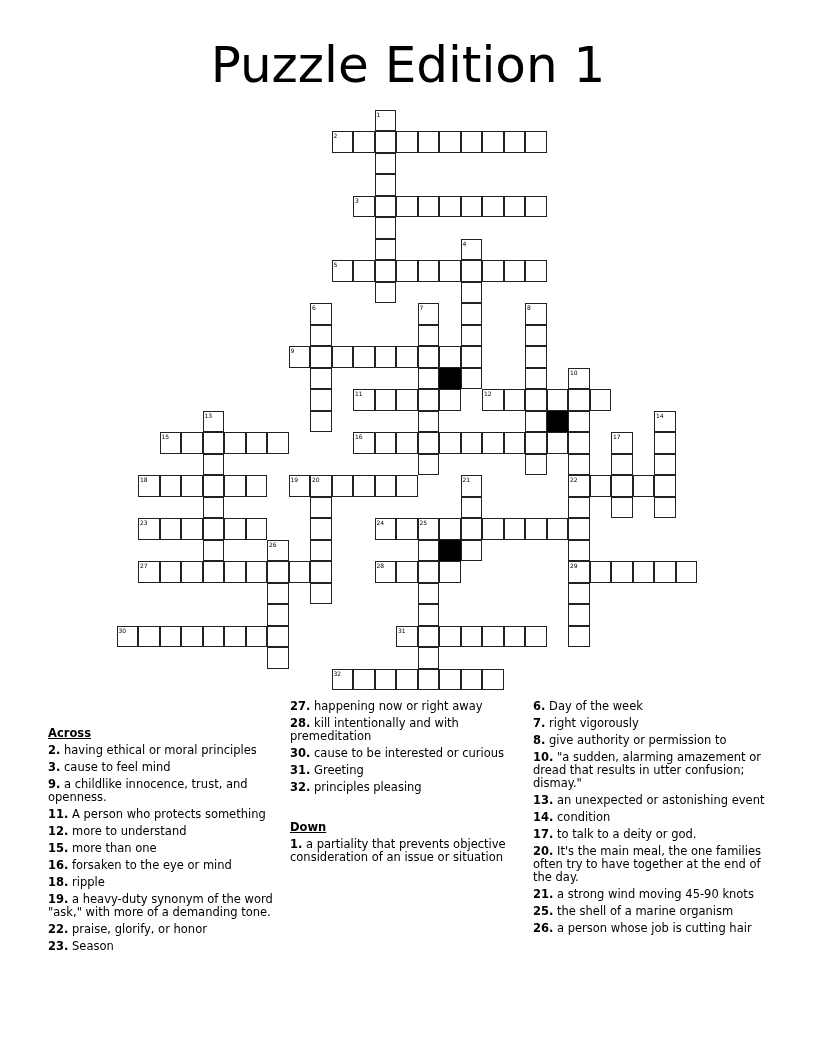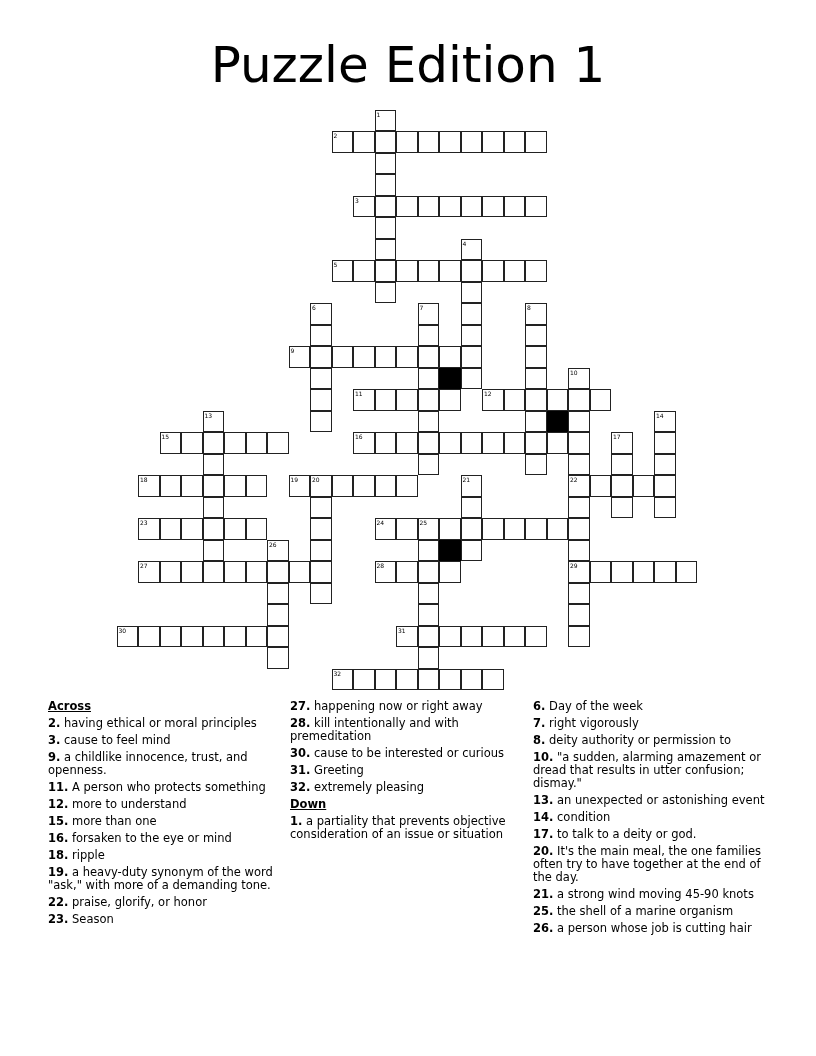"Across" .heading { margin-top: none -> 27px }
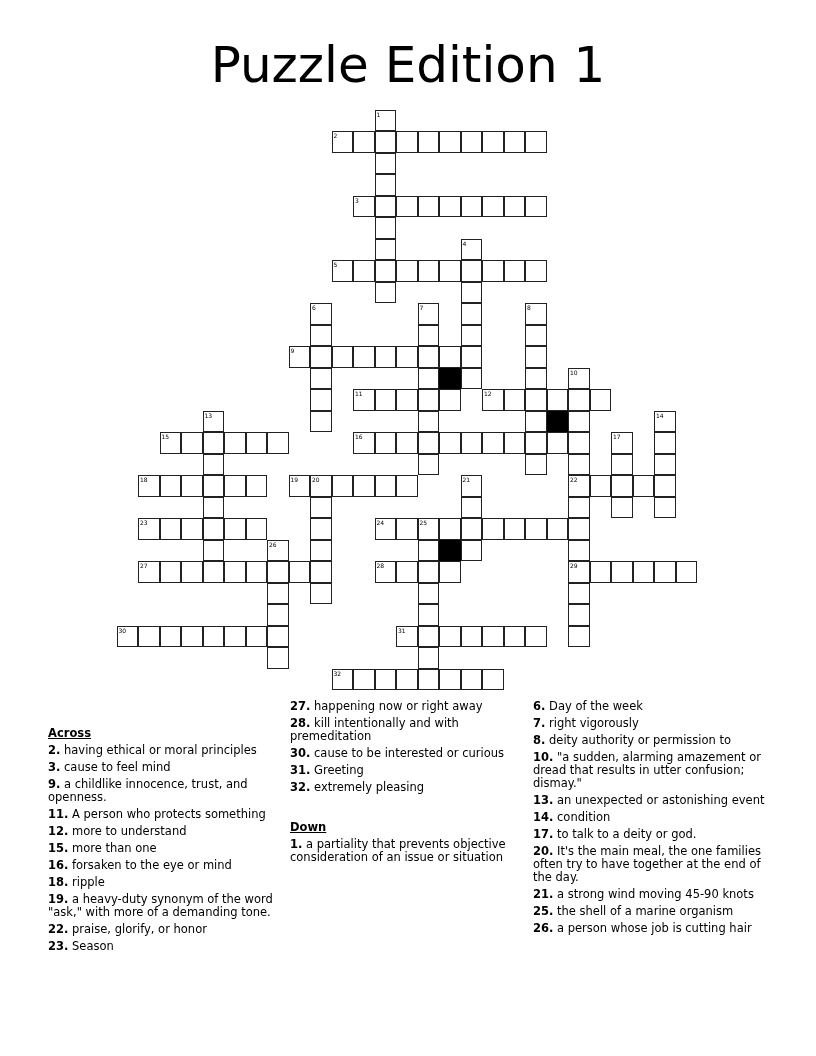"deity authority or permission to" span { text: deity -> give }
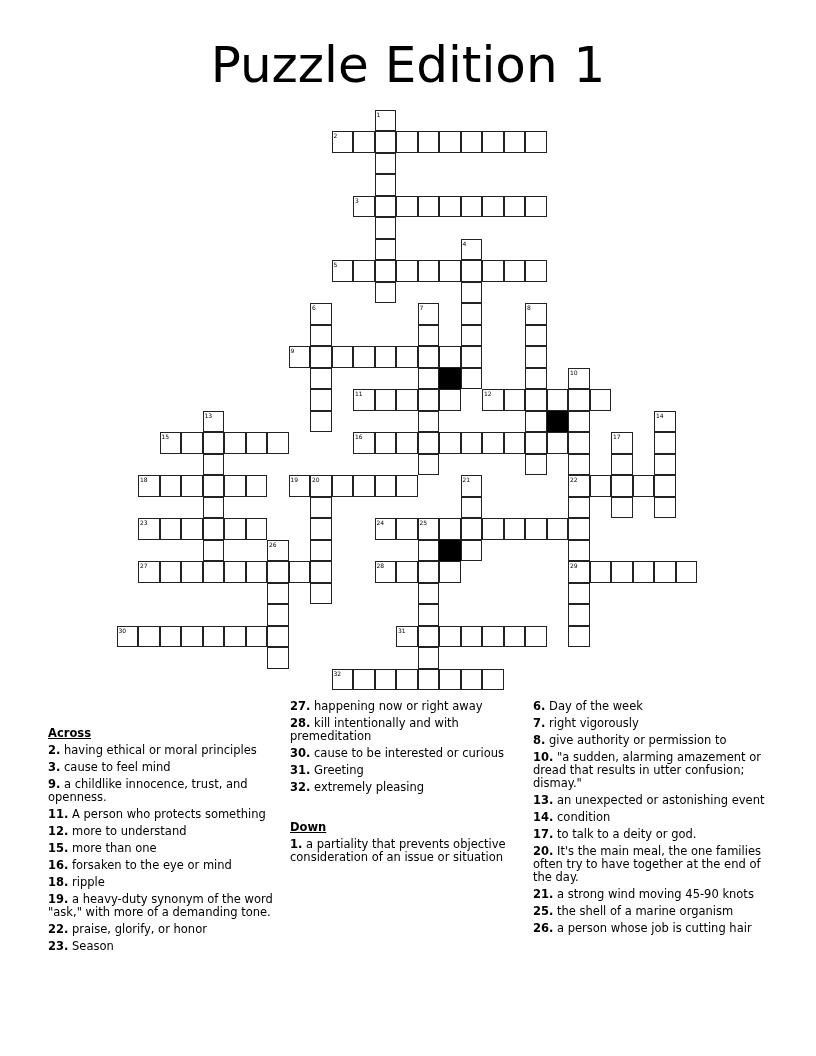"extremely pleasing" span { text: extremely -> principles }
